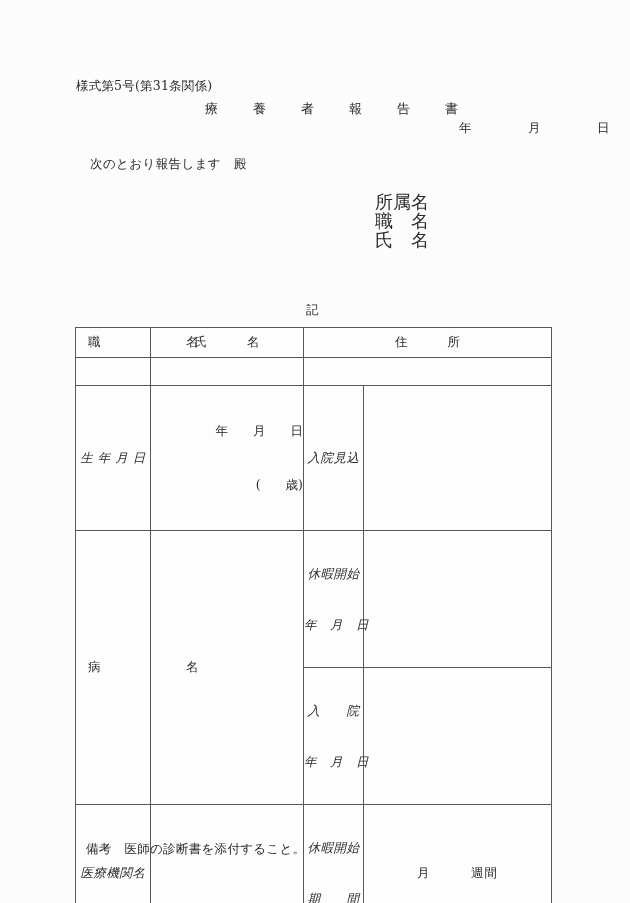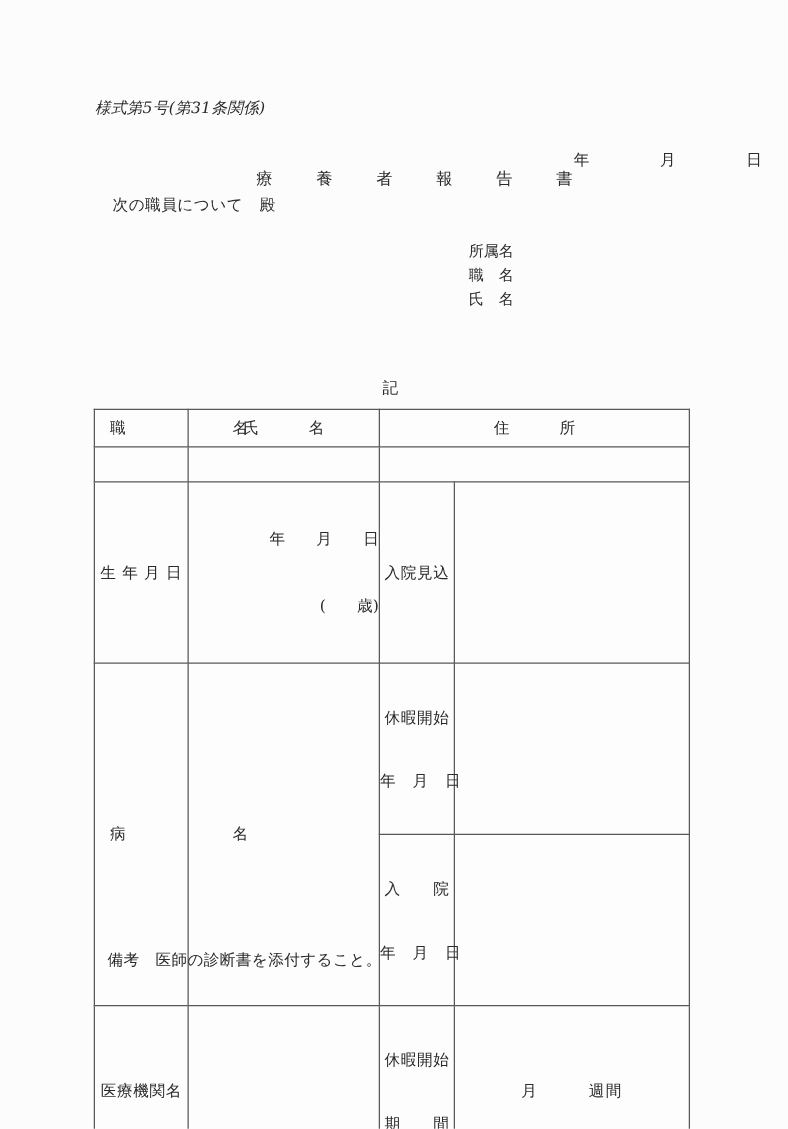"様式第5号(第31条関係)" #form-number { font-style: italic -> none }
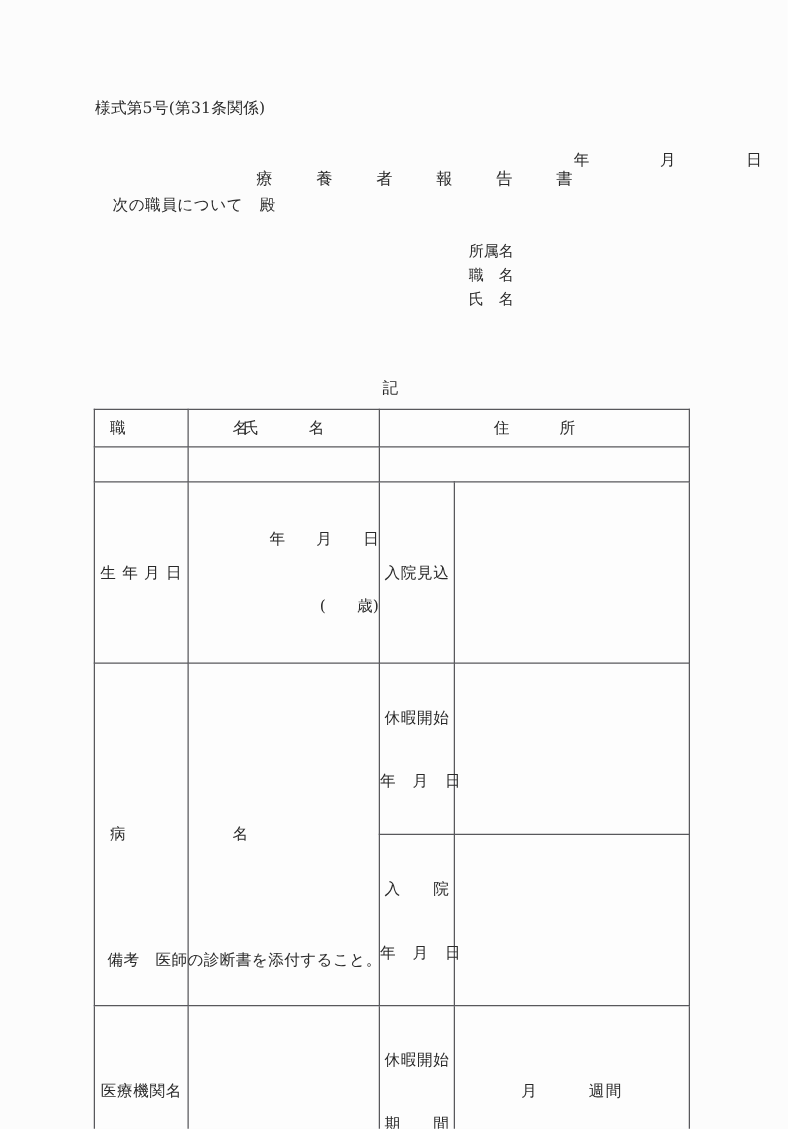"療 養 者 報 告" #doc-title { margin-top: 34px -> none }
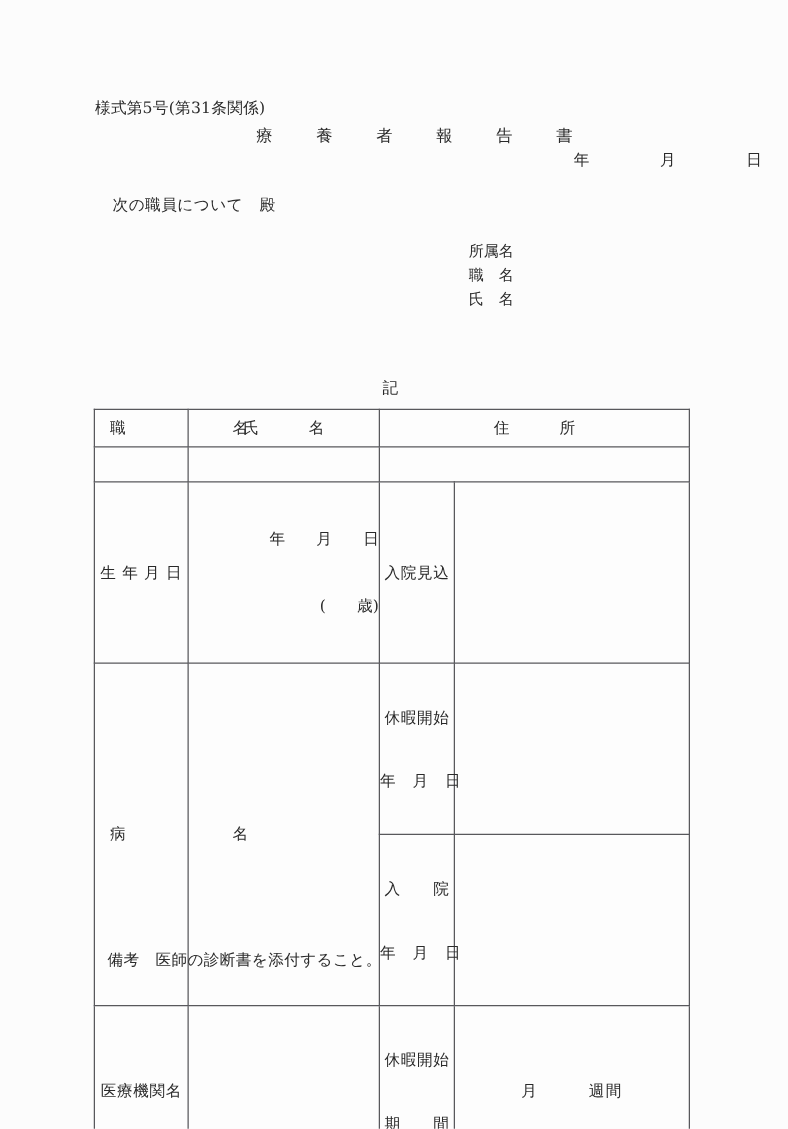"次の職員について 殿" div.abs { text: 職員について -> とおり報告します }
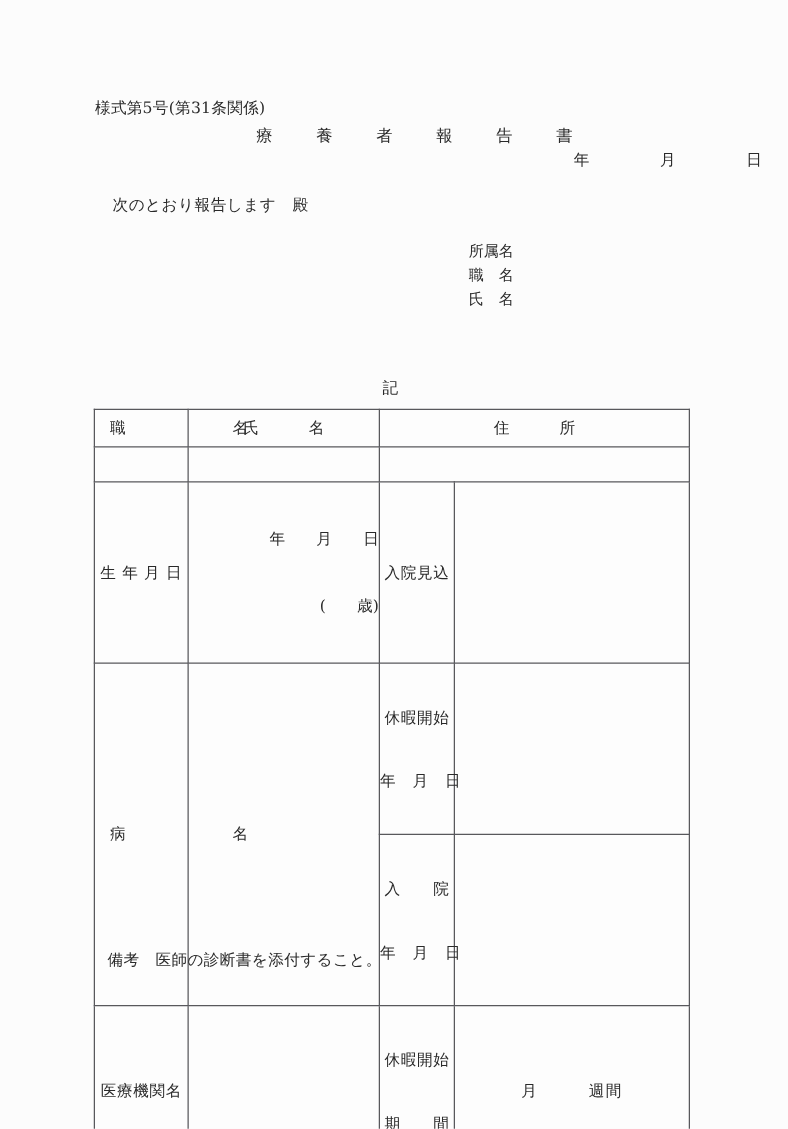"所属名" #sender-block { font-size: 12px -> 18px }
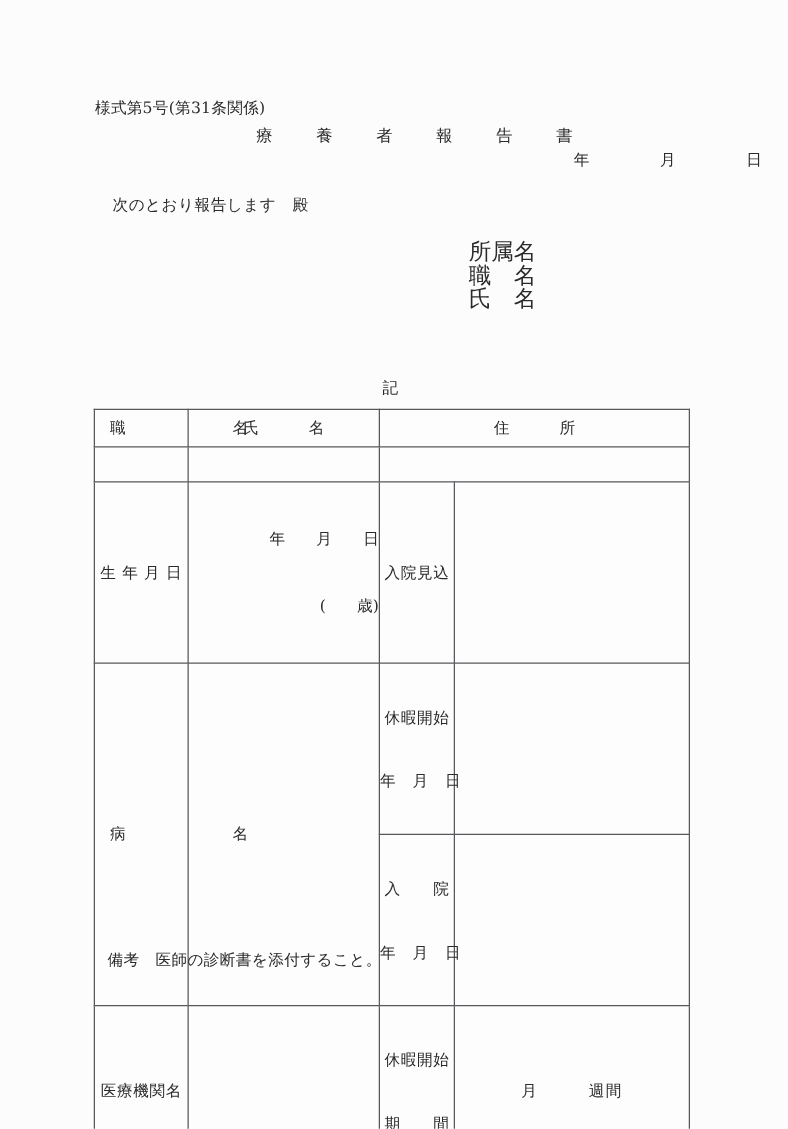"生 年 月 日" .lbl-tight { font-style: none -> italic }
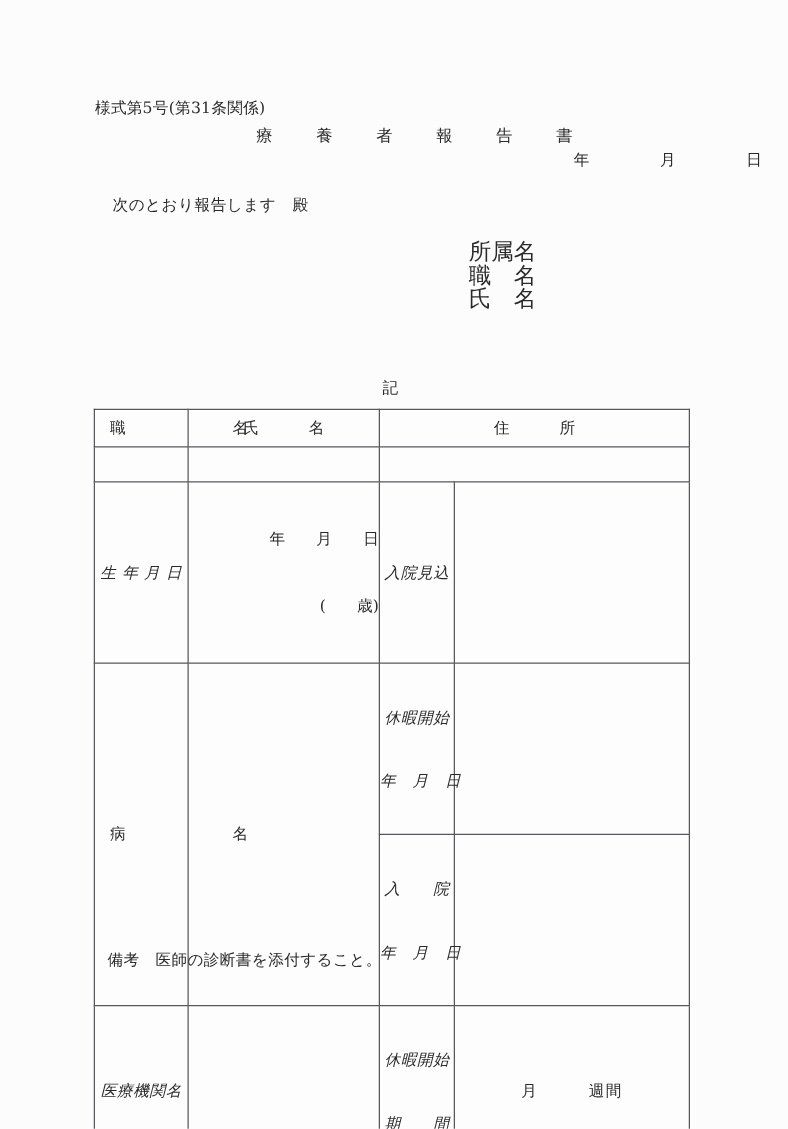"備考 医師の診断書を添付すること。" #footnote { top: 760px -> 841px }
